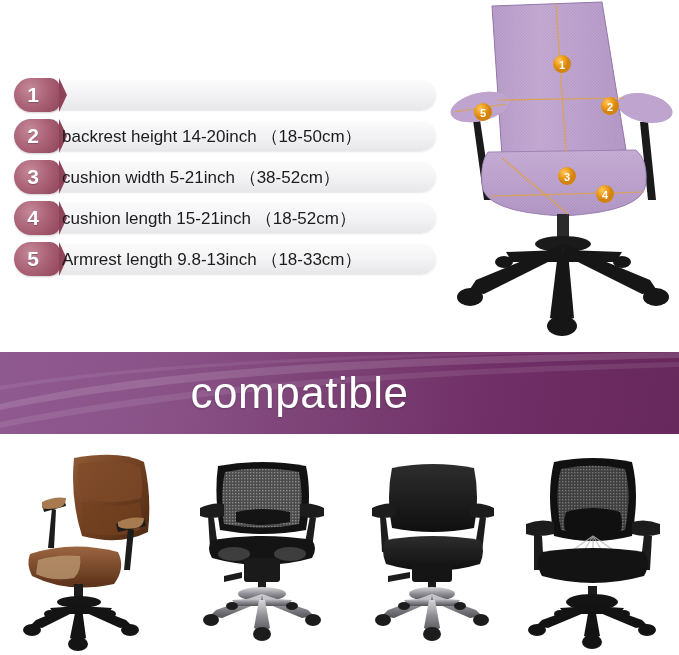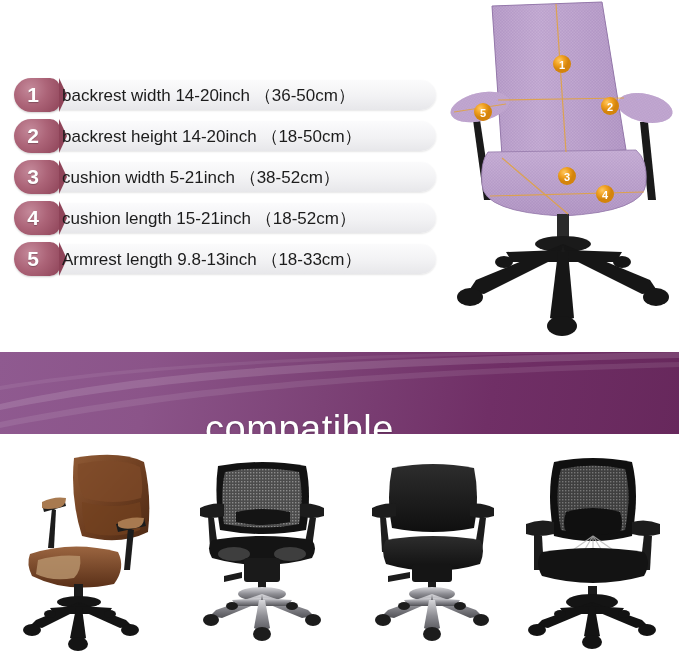"backrest width 14-20inch （36-50cm）" div.spec-text { html: <div>backrest width 14-20inch （36-50cm）</div> -> none }
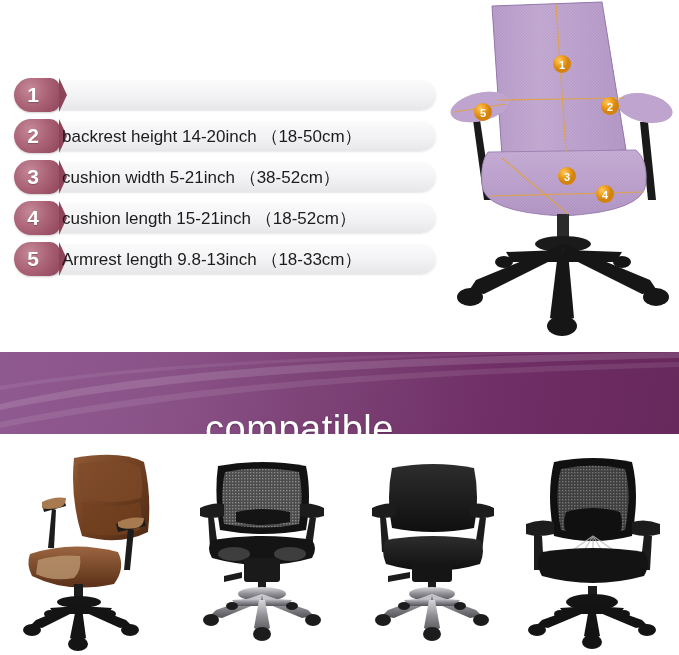"compatible" #banner-title { font-size: 38px -> 44px; margin-top: 36px -> none }
